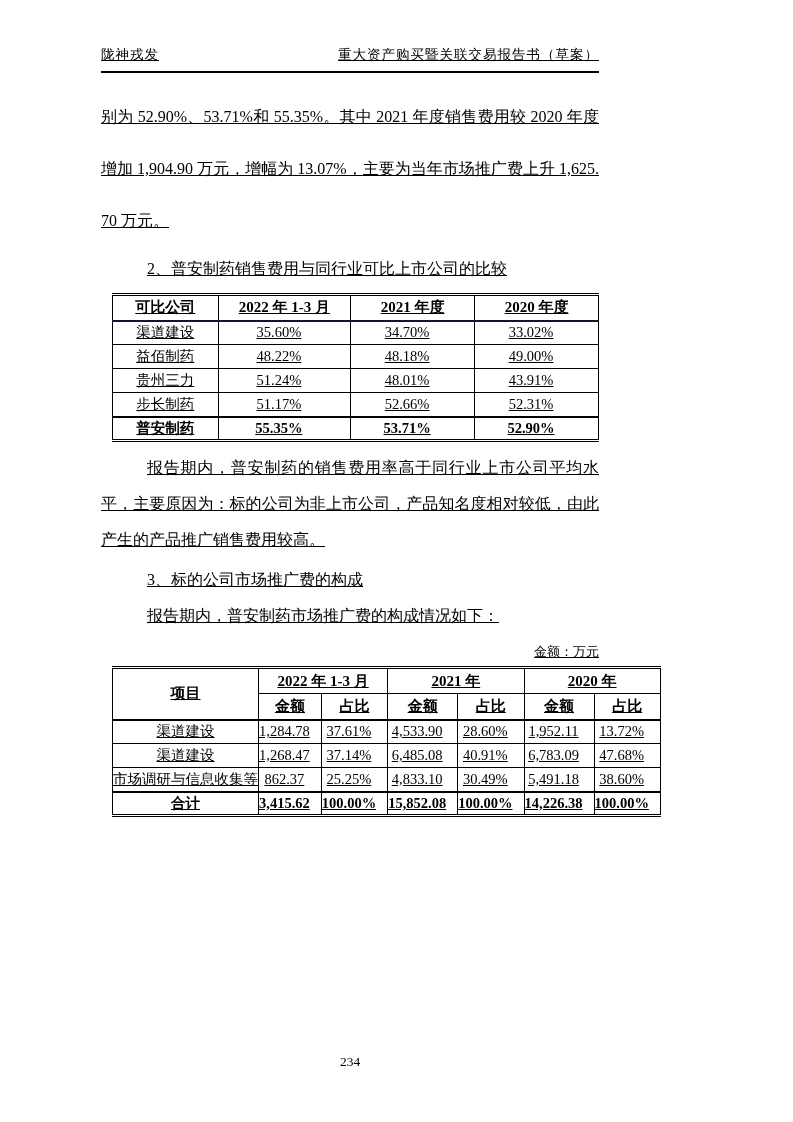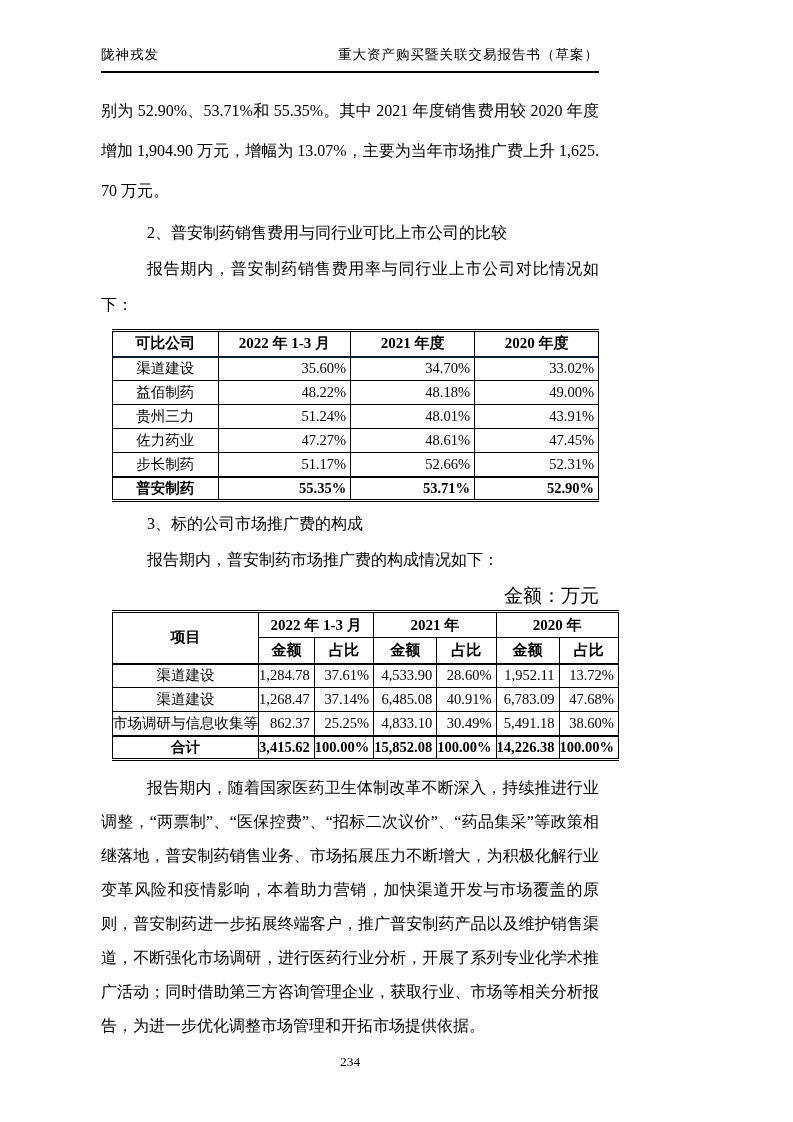"陇神戎发" .page { text-decoration: none -> underline }
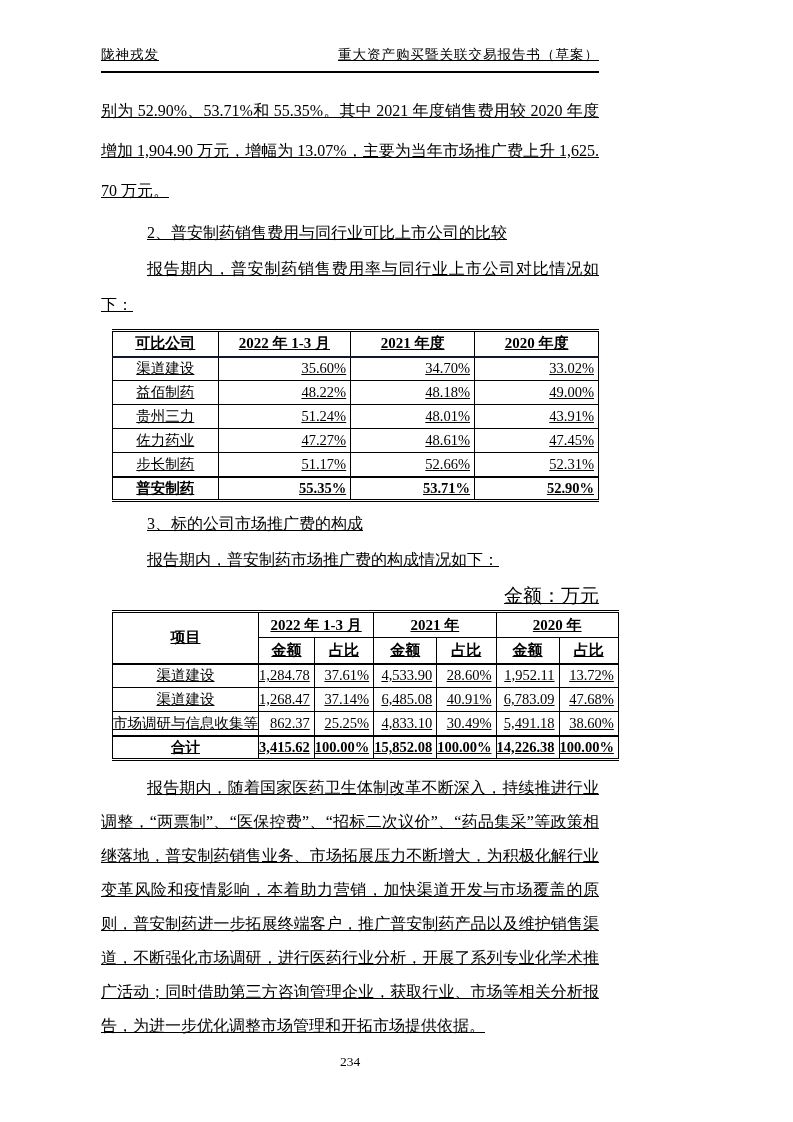"别为 52.90%、53.71%和 55.35%。其中 2021 年度销售费用较" .para-first { line-height: 40px -> 52px }
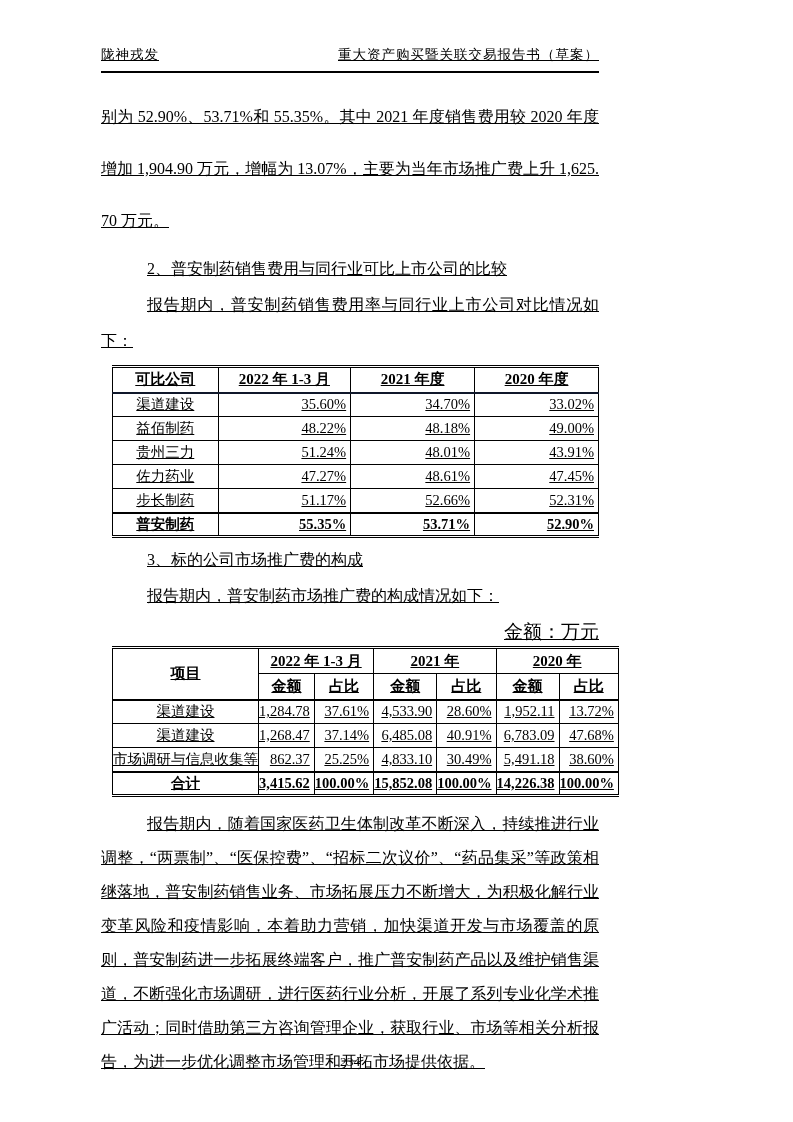"报告期内，普安制药销售费用率与同行业上市公司对比情况如下：" p.para { html: <p>报告期内，普安制药销售费用率与同行业上市公司对比情况如下：</p> -> none }
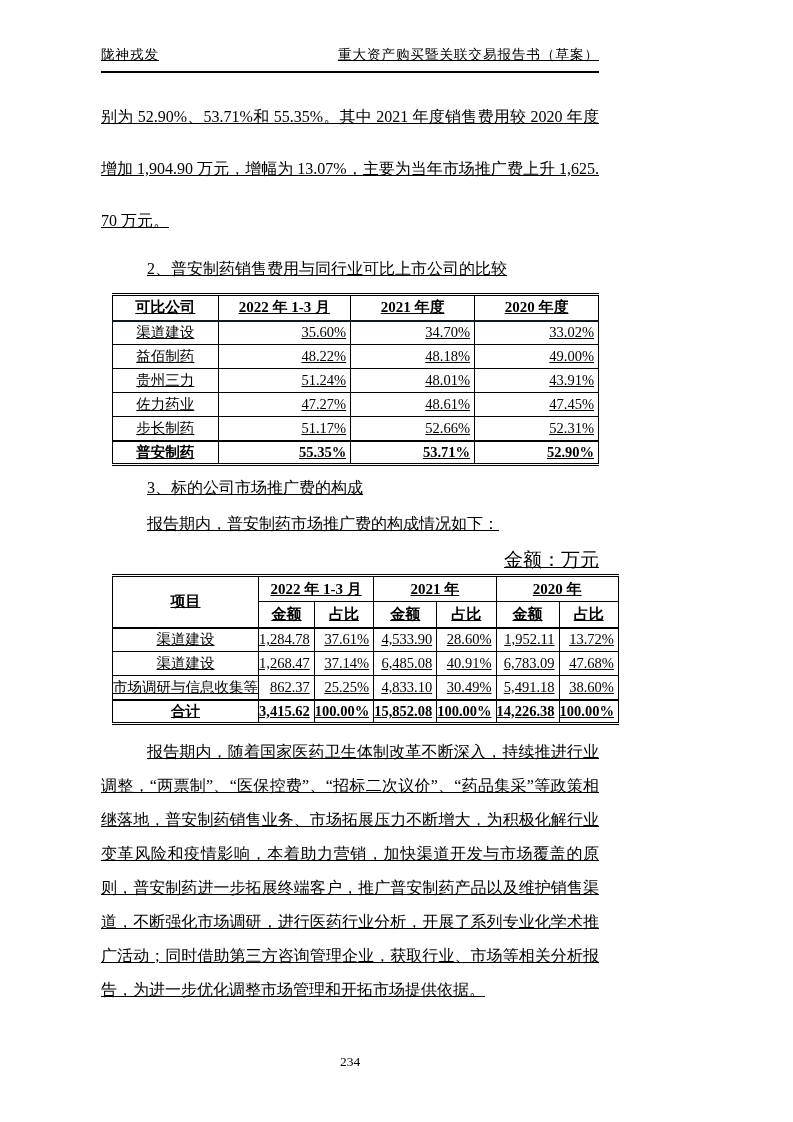"35.60%" .tbl td.num { padding-right: 4px -> 11px; text-align: right -> center }
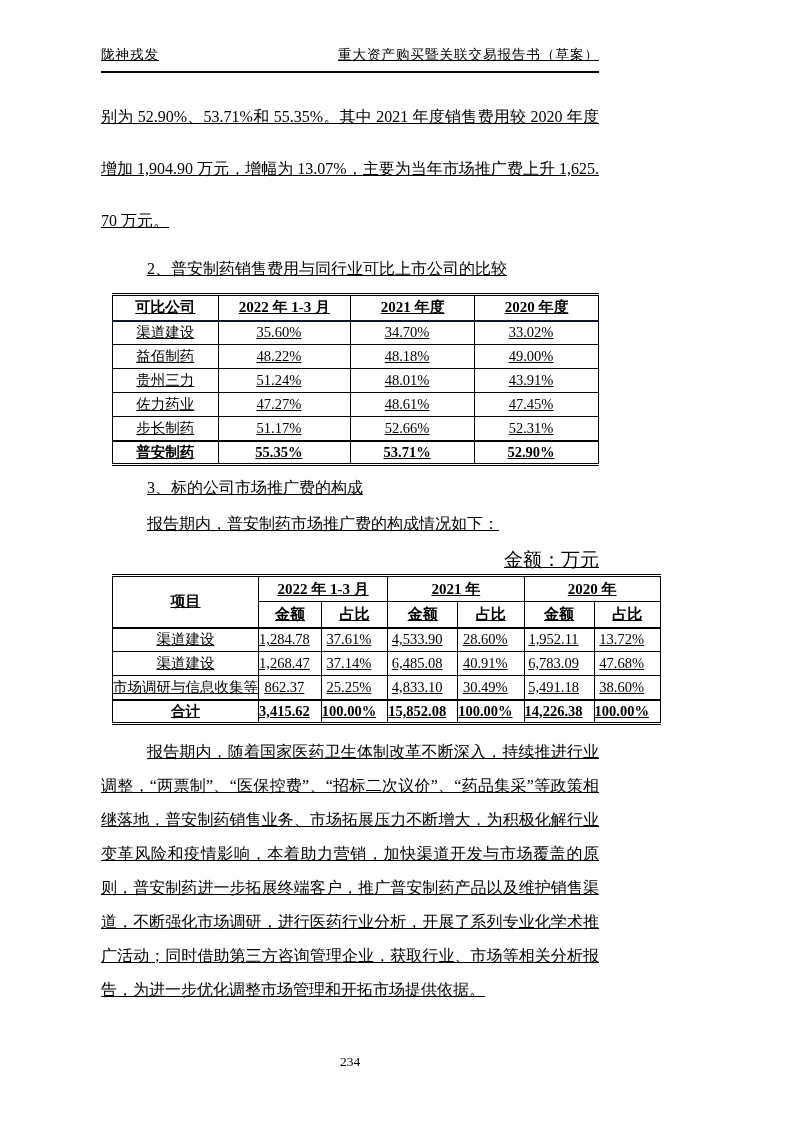"佐力药业" tr { html: <tr> <td>佐力药业</td> <td>47.27%</td> <td>48.61%</td> <td>47.45%</td> </tr> -> none }
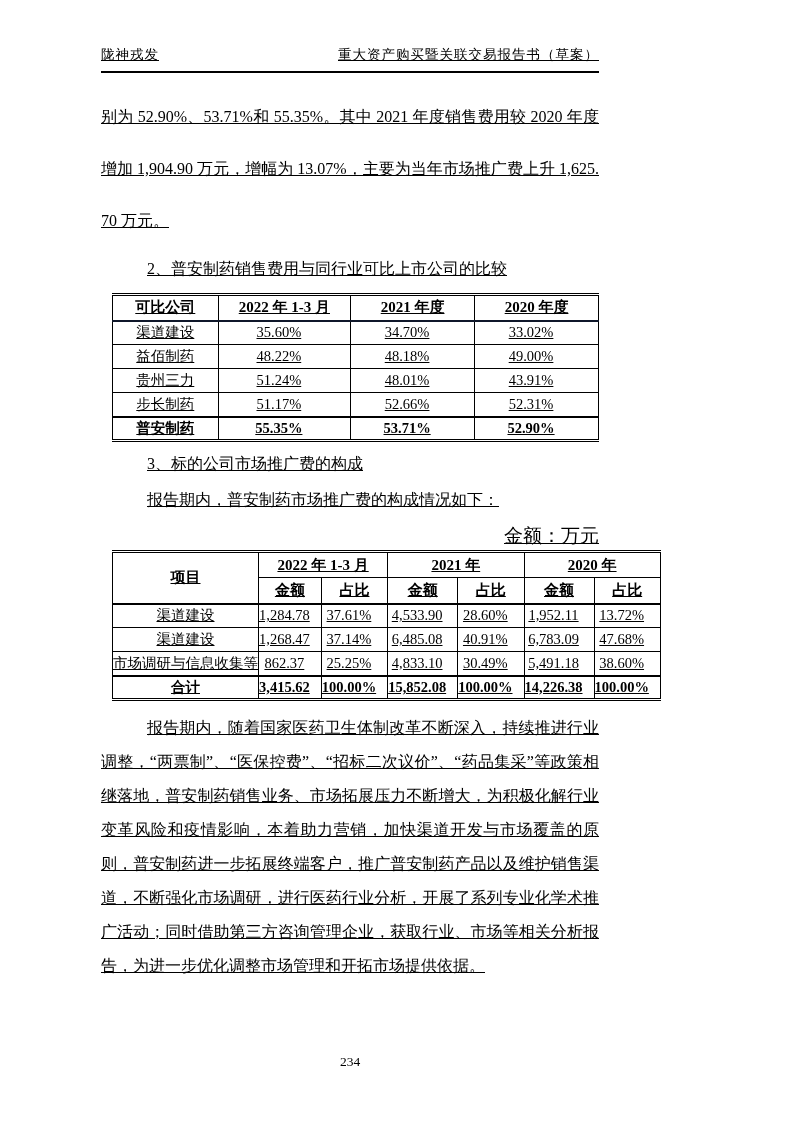"报告期内，普安制药的销售费用率高于同行业上市公司平均水平，主要原因为：标的公司为" p.para { html: none -> <p>报告期内，普安制药的销售费用率高于同行业上市公司平均水平，主要原因为：标的公司为非上市公司，产品知名度相对较低，由此产生的产品推广销售费用较高。</p> }
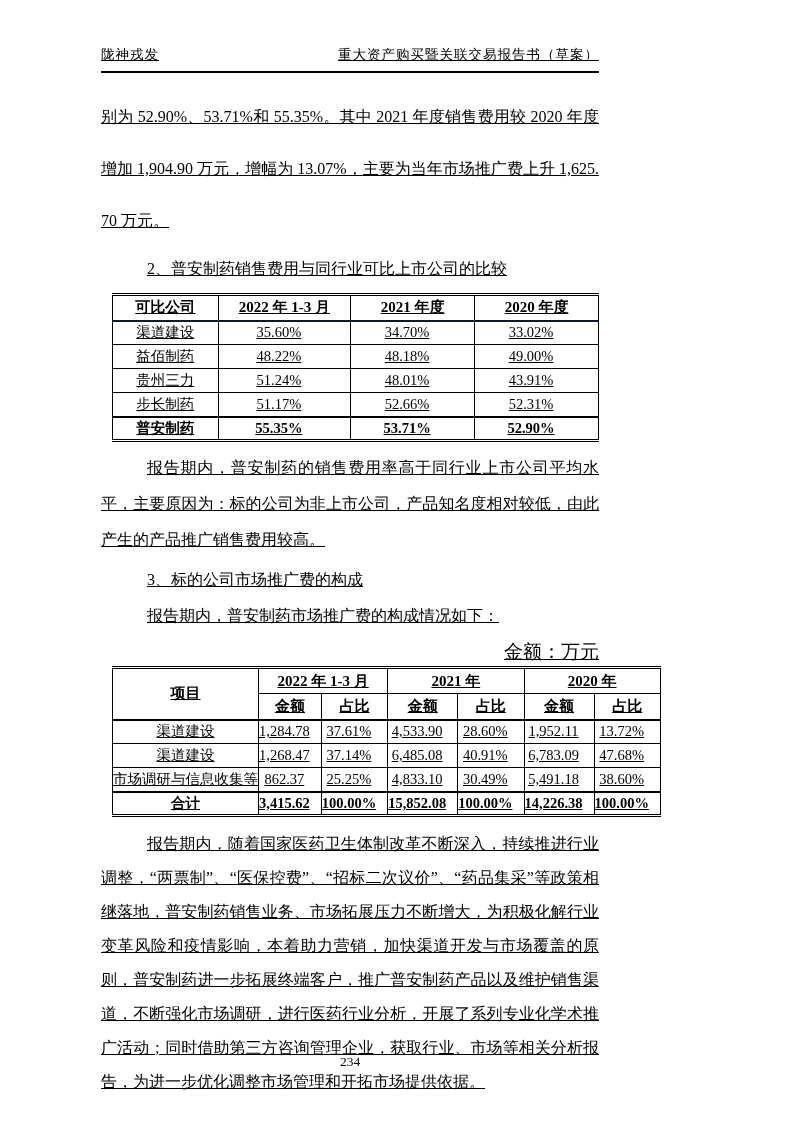"金额：万元" .unit { font-size: 19px -> 13px }
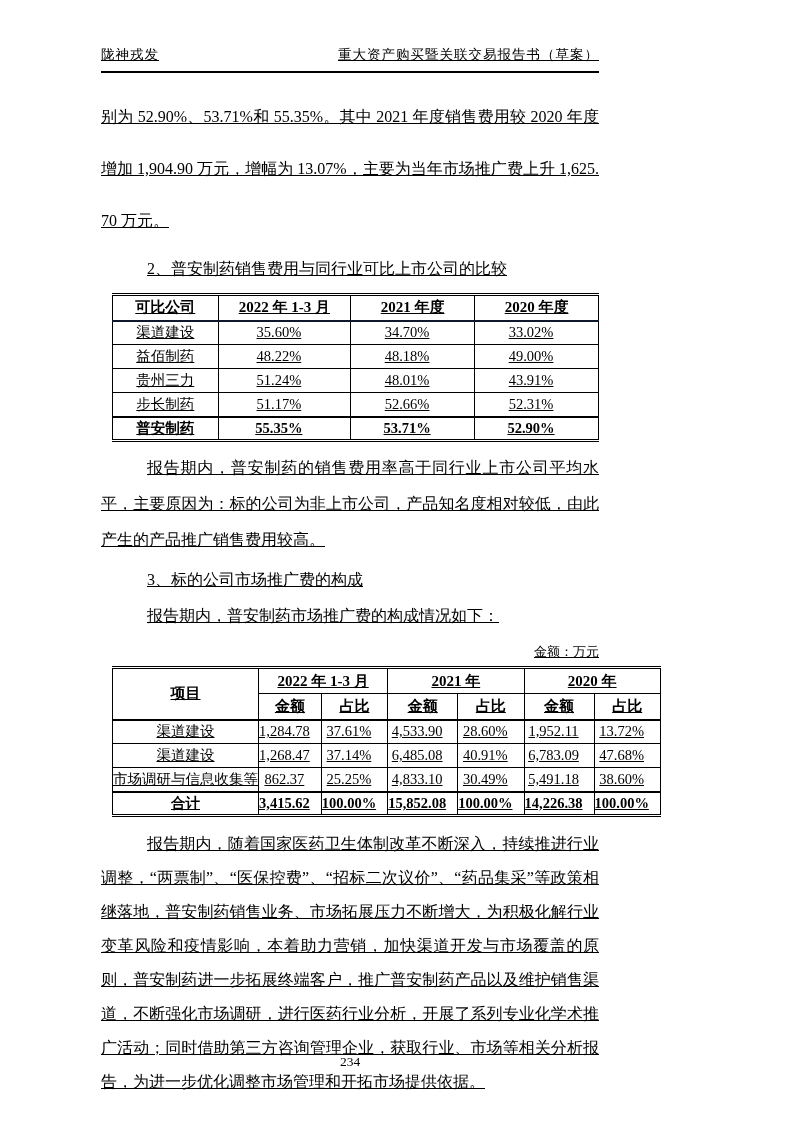"报告期内，随着国家医药卫生体制改革不断深入，持续推进行业调整，“两票制”、“医保" p.para { html: <p>报告期内，随着国家医药卫生体制改革不断深入，持续推进行业调整，“两票制”、“医保控费”、“招标二次议价”、“药品集采”等政策相继落地，普安制药销售业务、市场拓展压力不断增大，为积极化解行业变革风险和疫情影响，本着助力营销，加快渠道开发与市场覆盖的原则，普安制药进一步拓展终端客户，推广普安制药产品以及维护销售渠道，不断强化市场调研，进行医药行业分析，开展了系列专业化学术推广活动；同时借助第三方咨询管理企业，获取行业、市场等相关分析报告，为进一步优化调整市场管理和开拓市场提供依据。</p> -> none }
